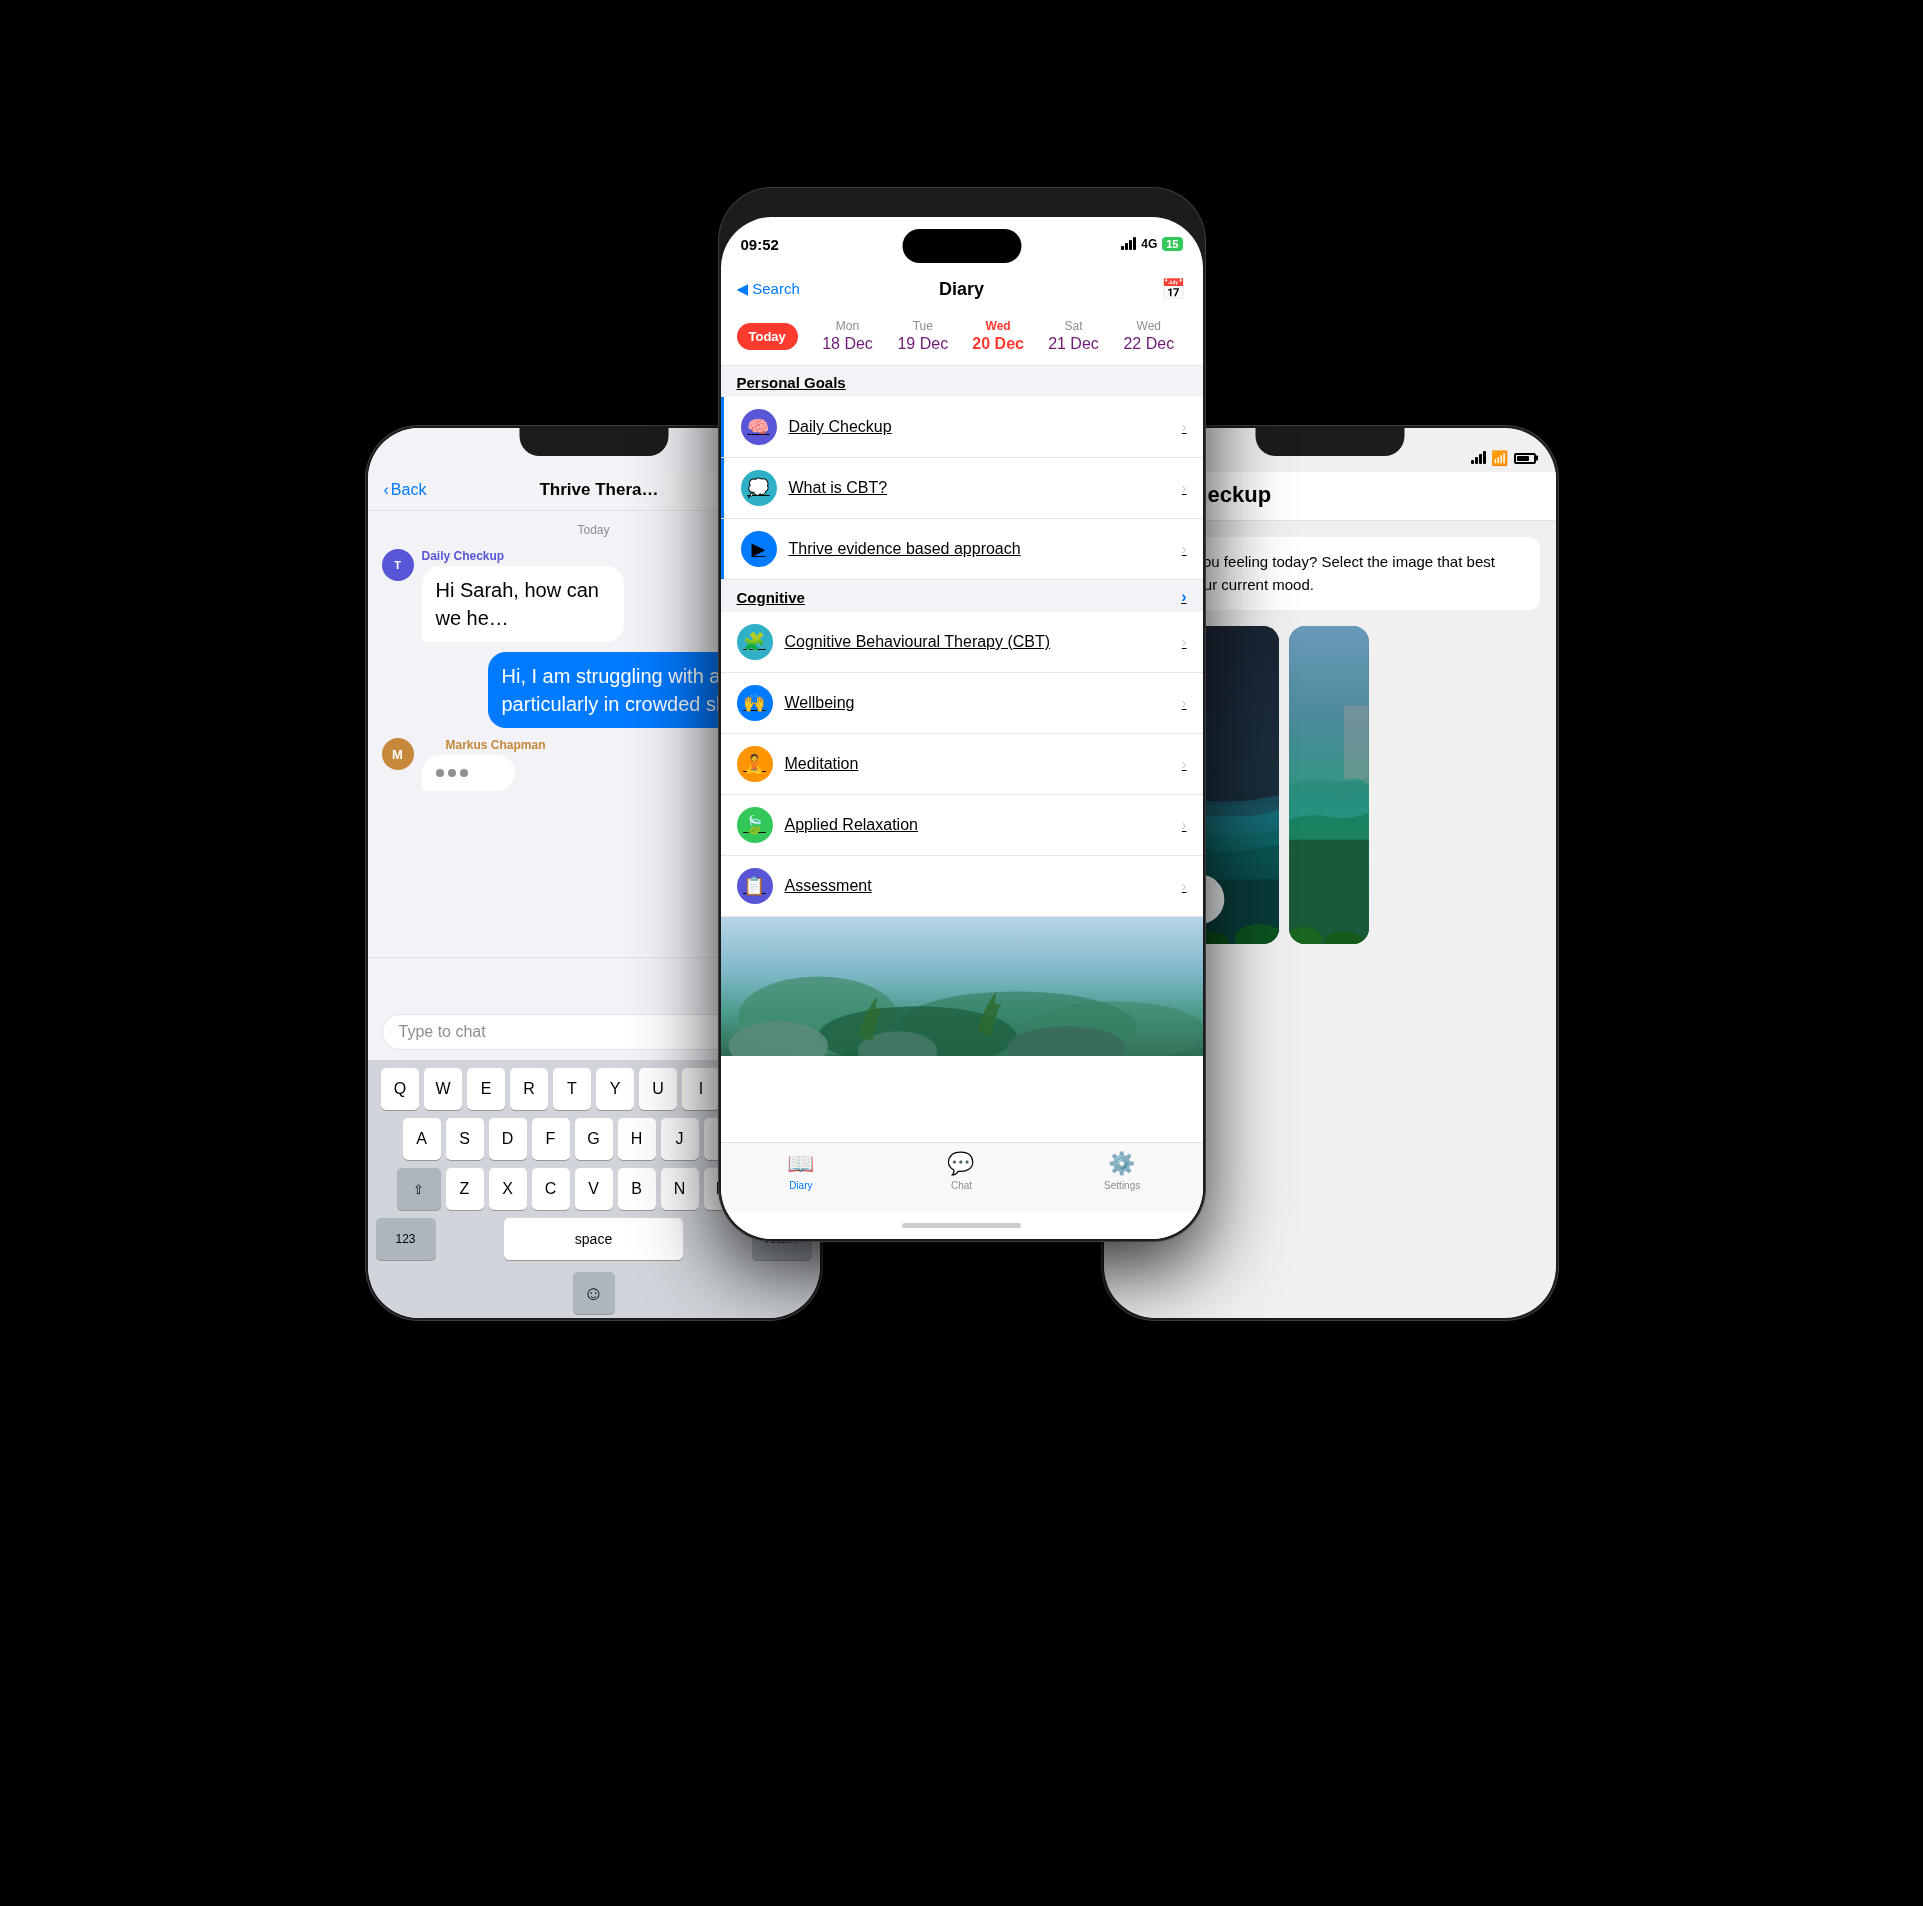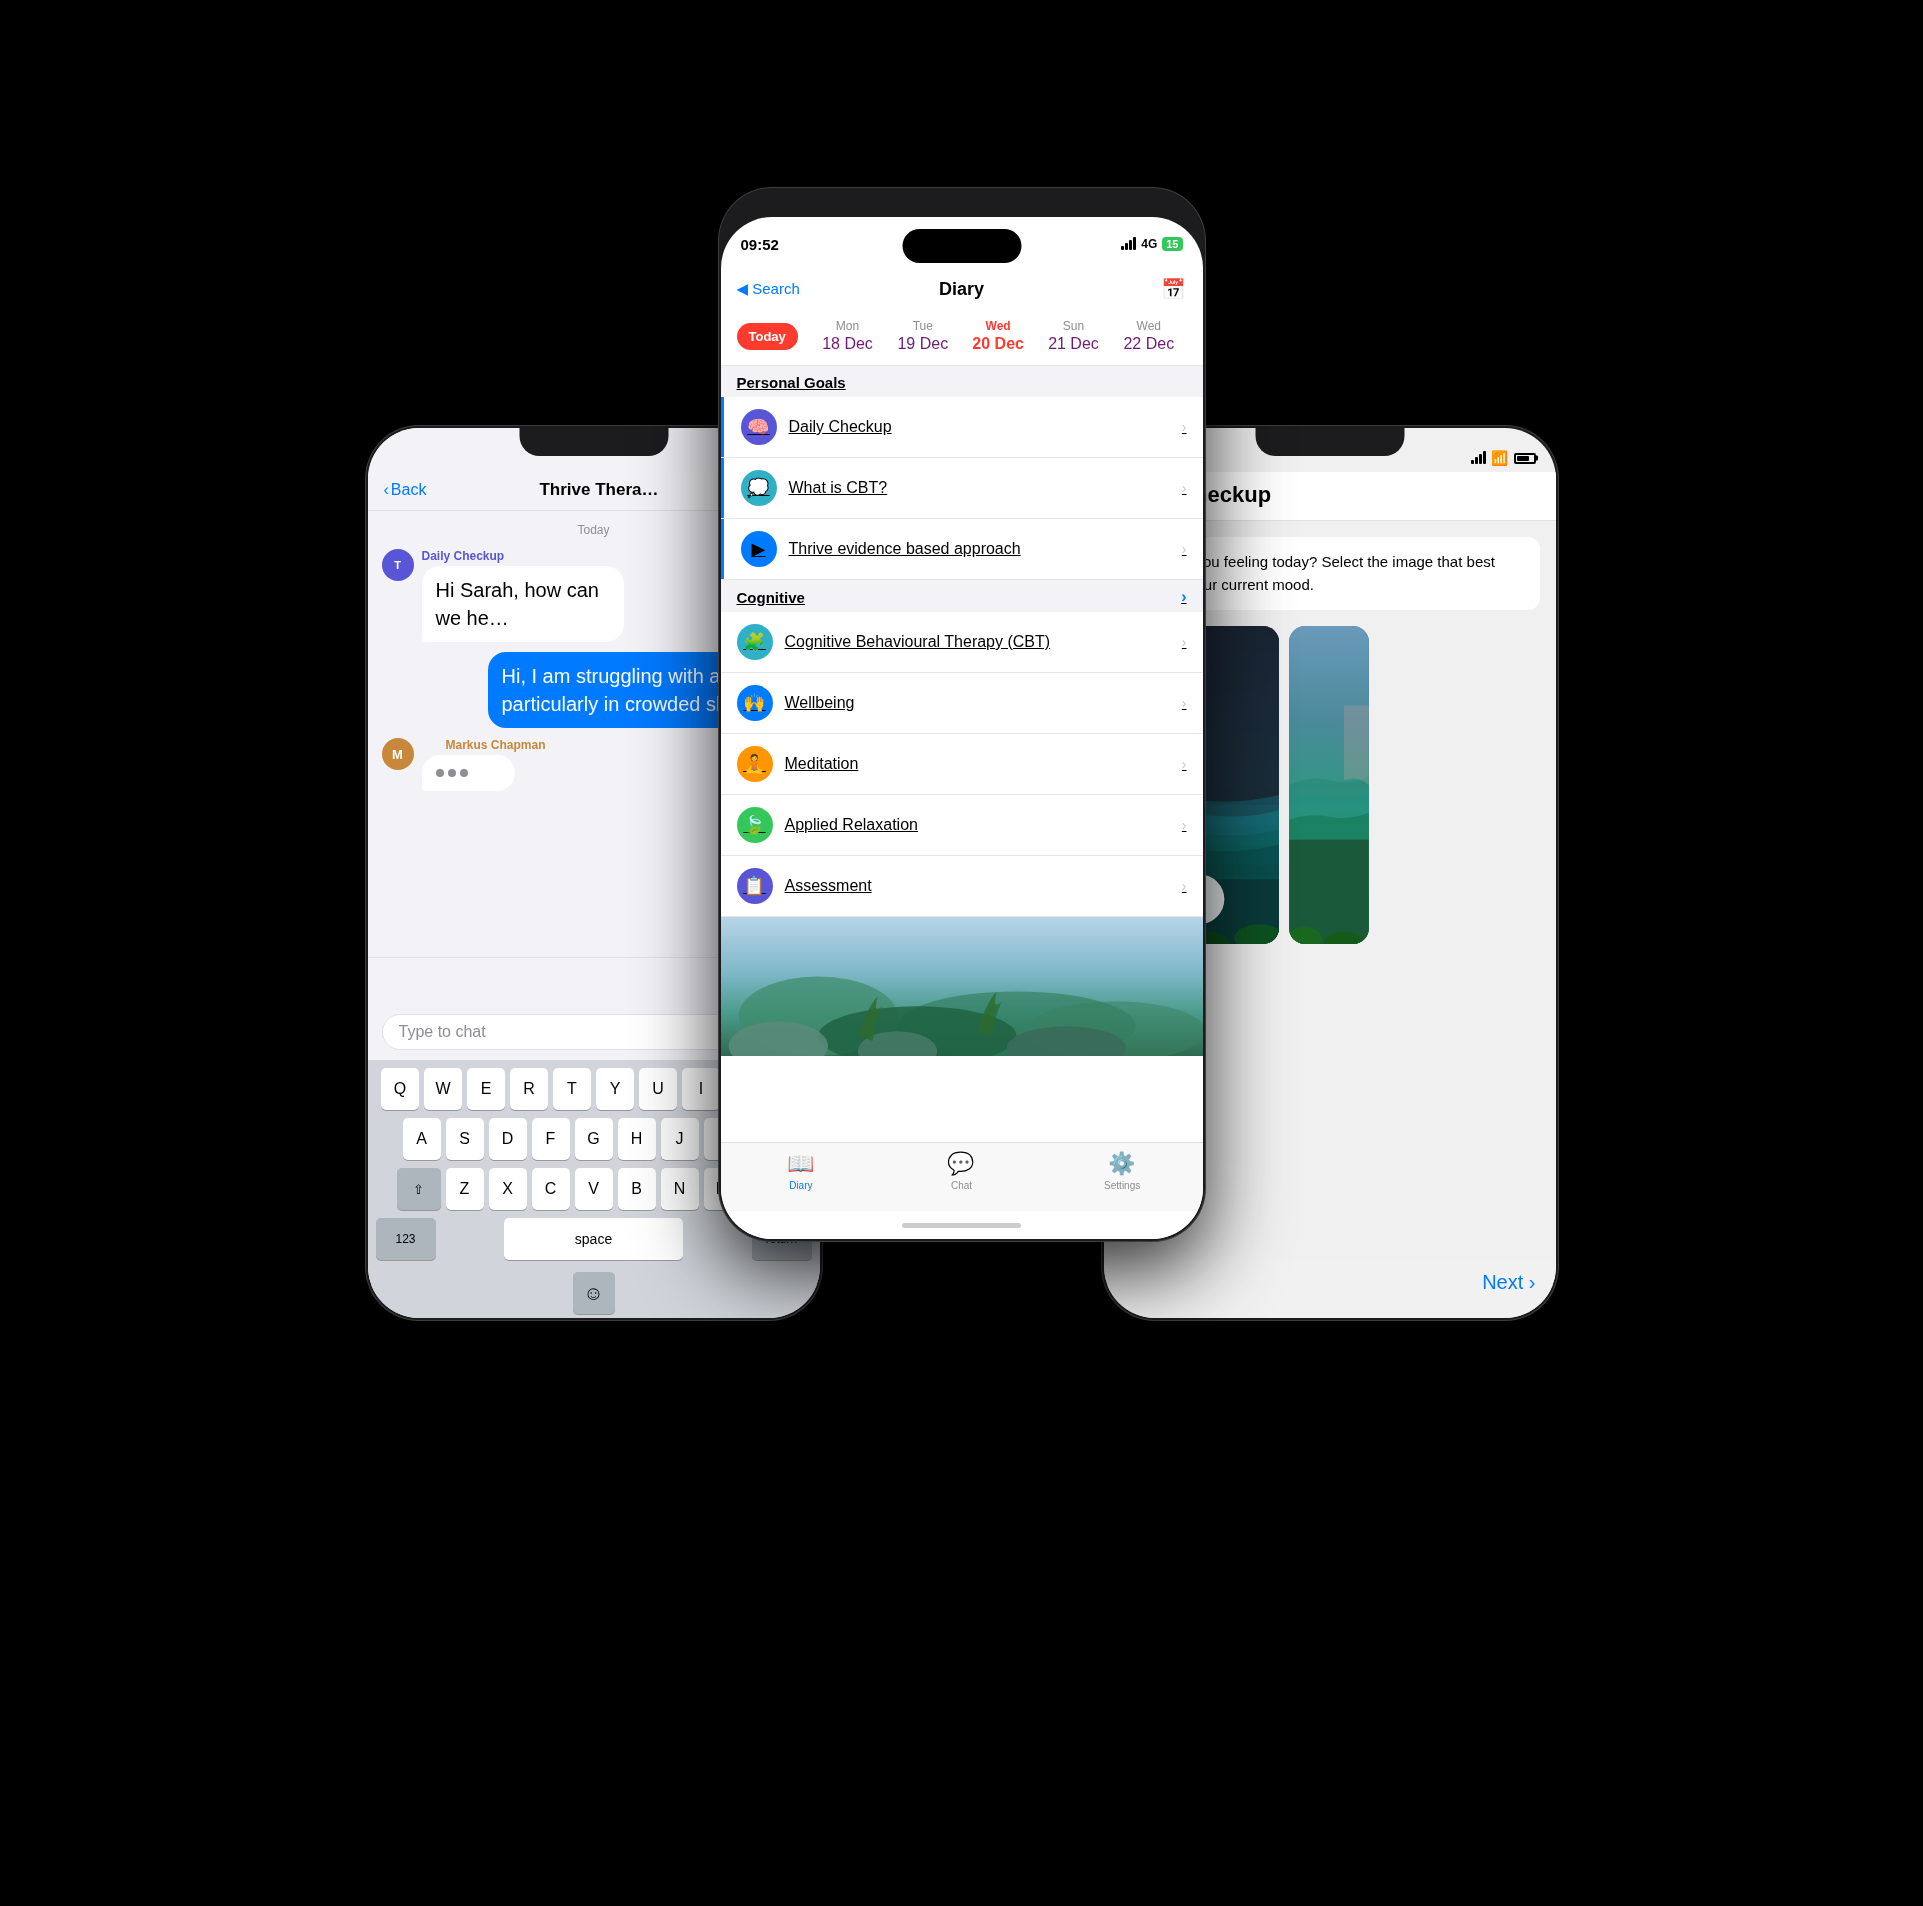"Sun" div.day-name { text: Sun -> Sat }
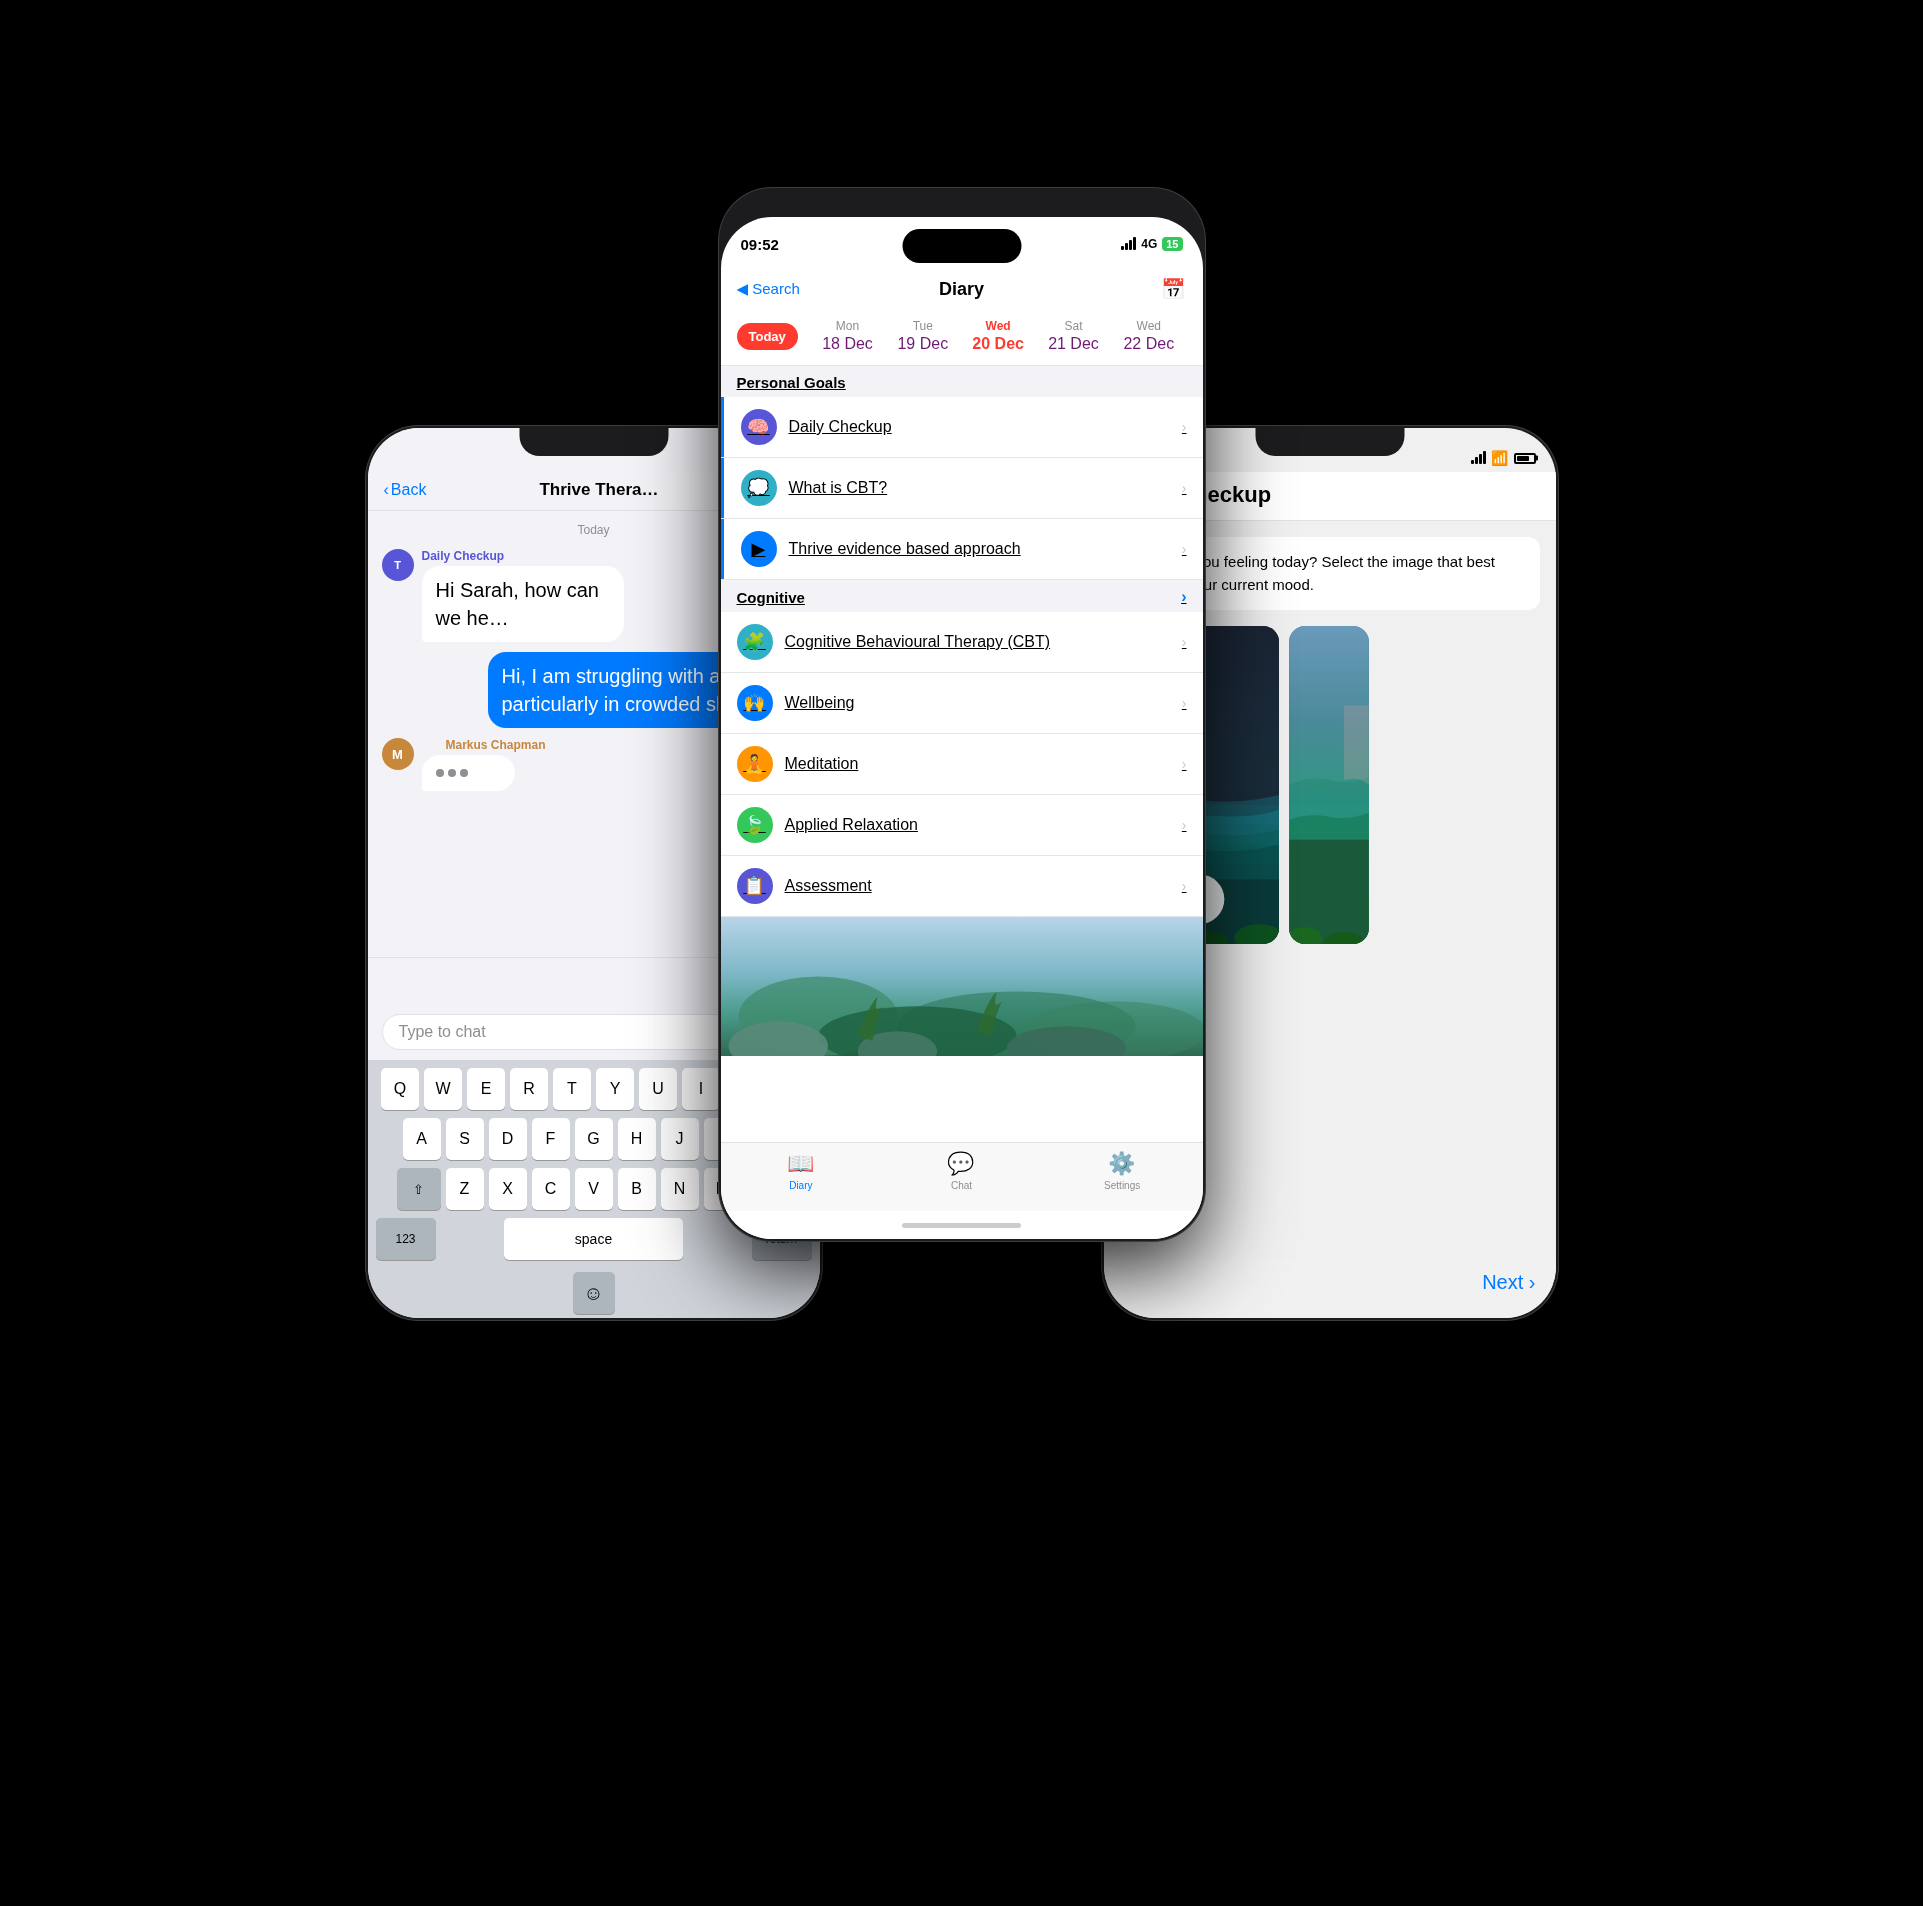"Next ›" div.right-footer { html: <div> <div>Next ›</div> </div> -> none }
